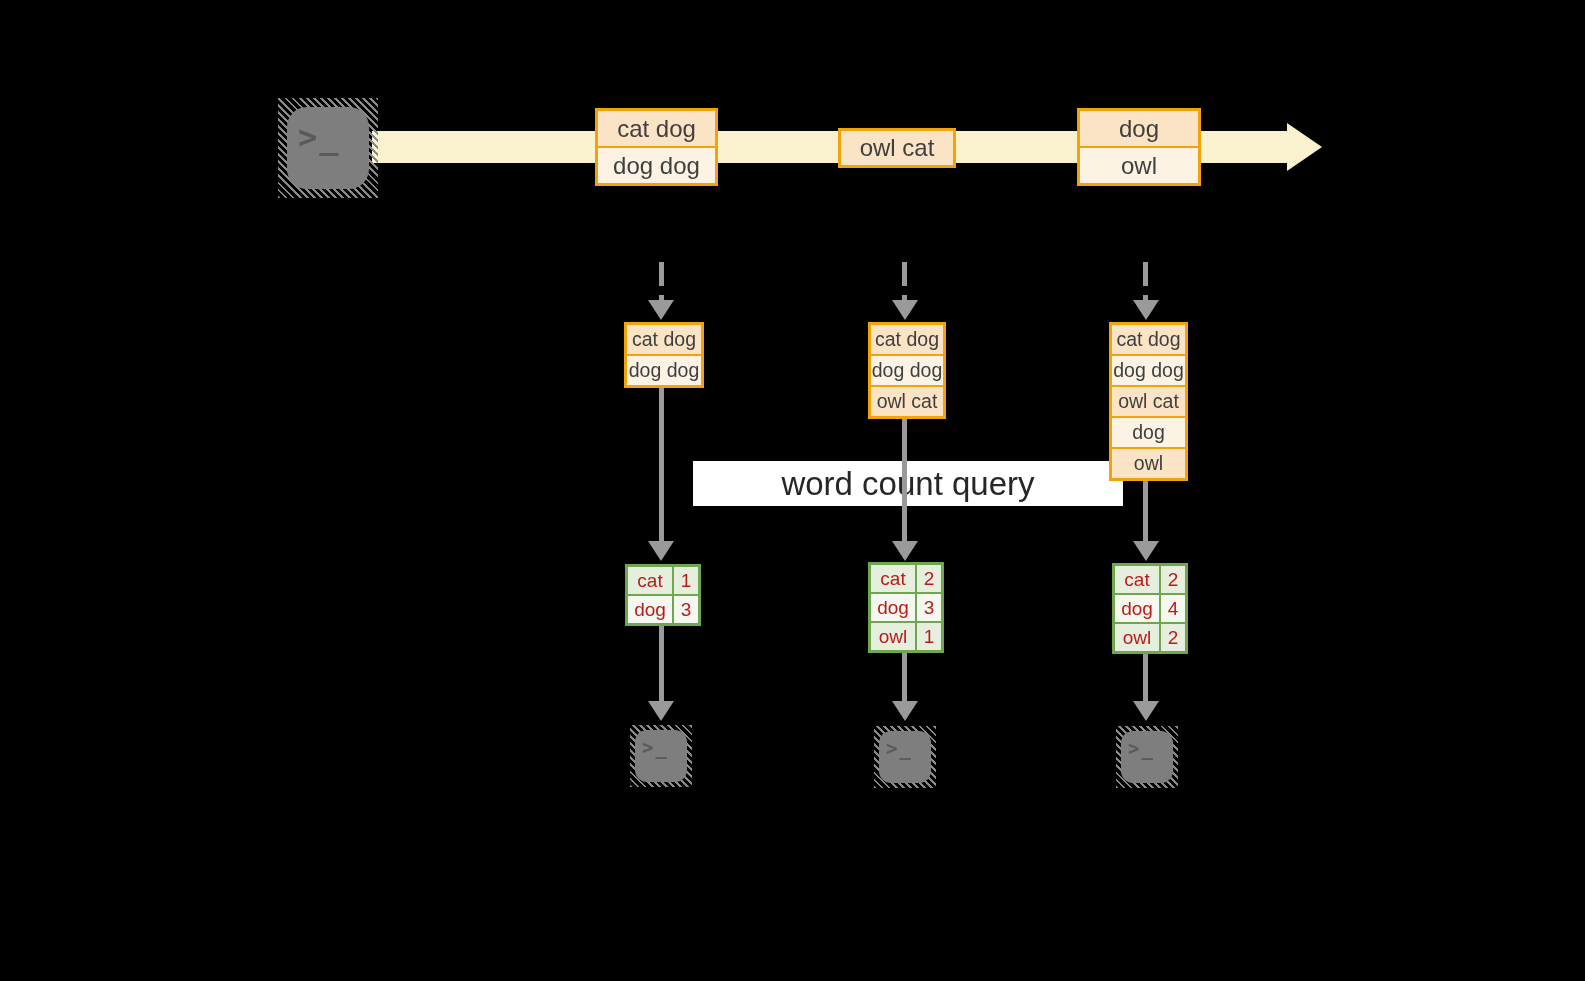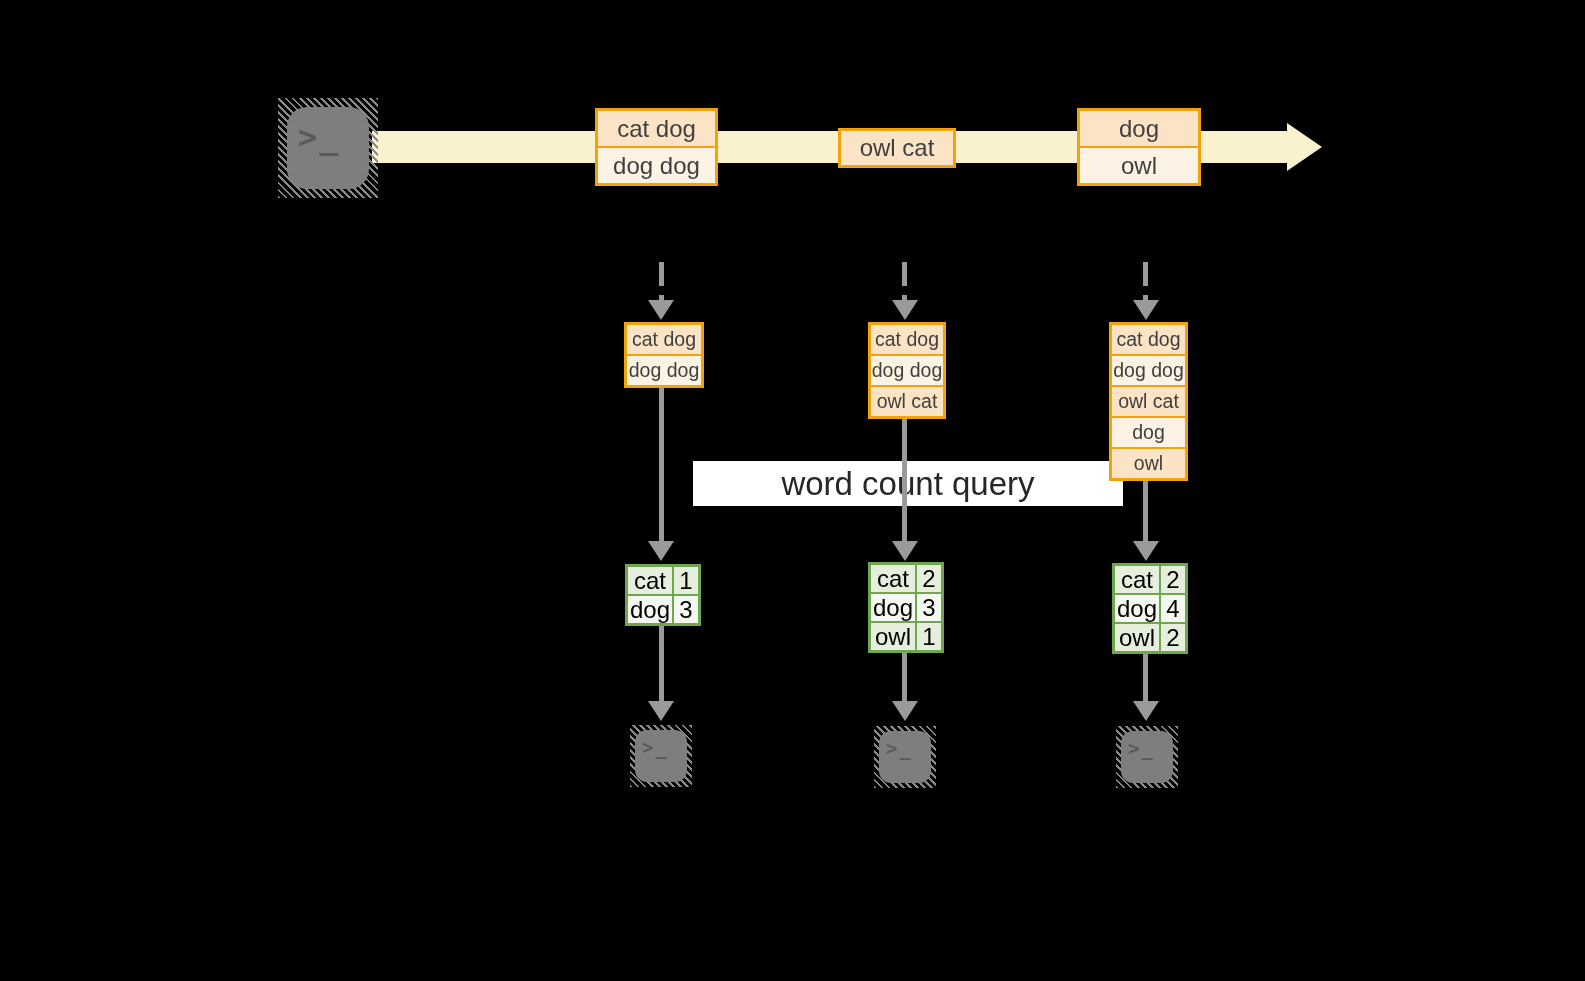"cat" .gcell { color: #000000 -> #b91c1c; font-size: 24px -> 19px }
